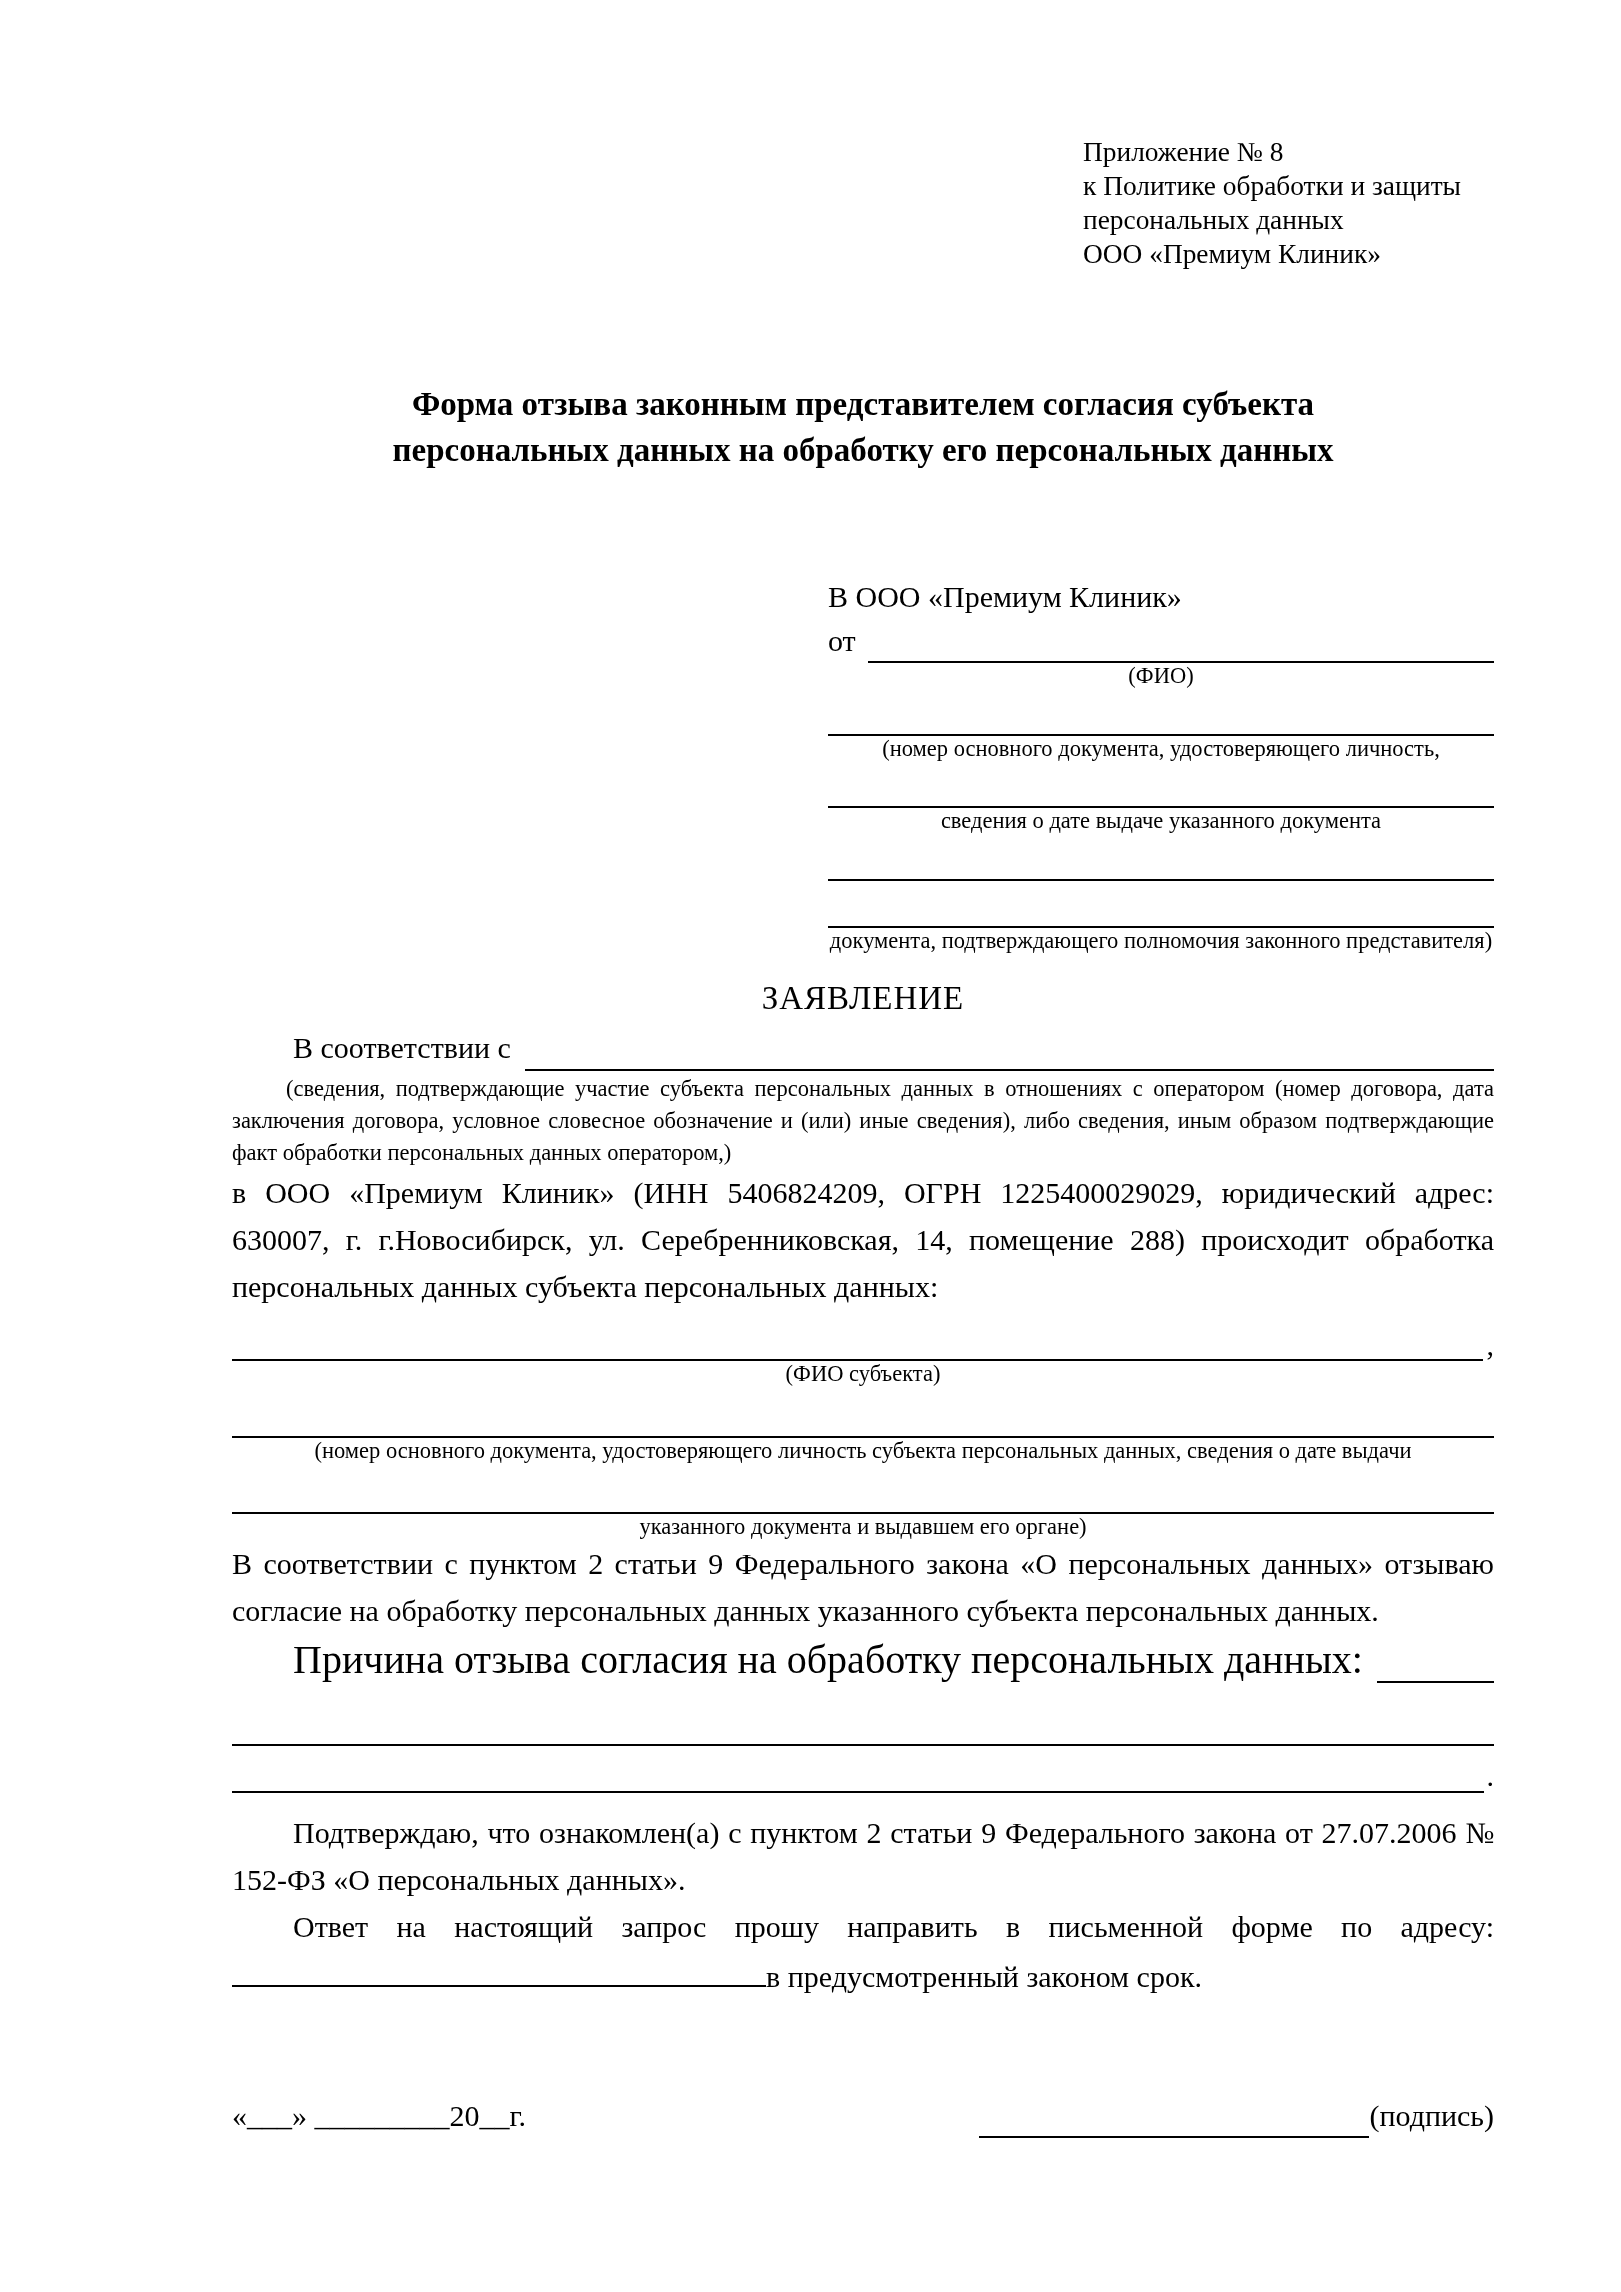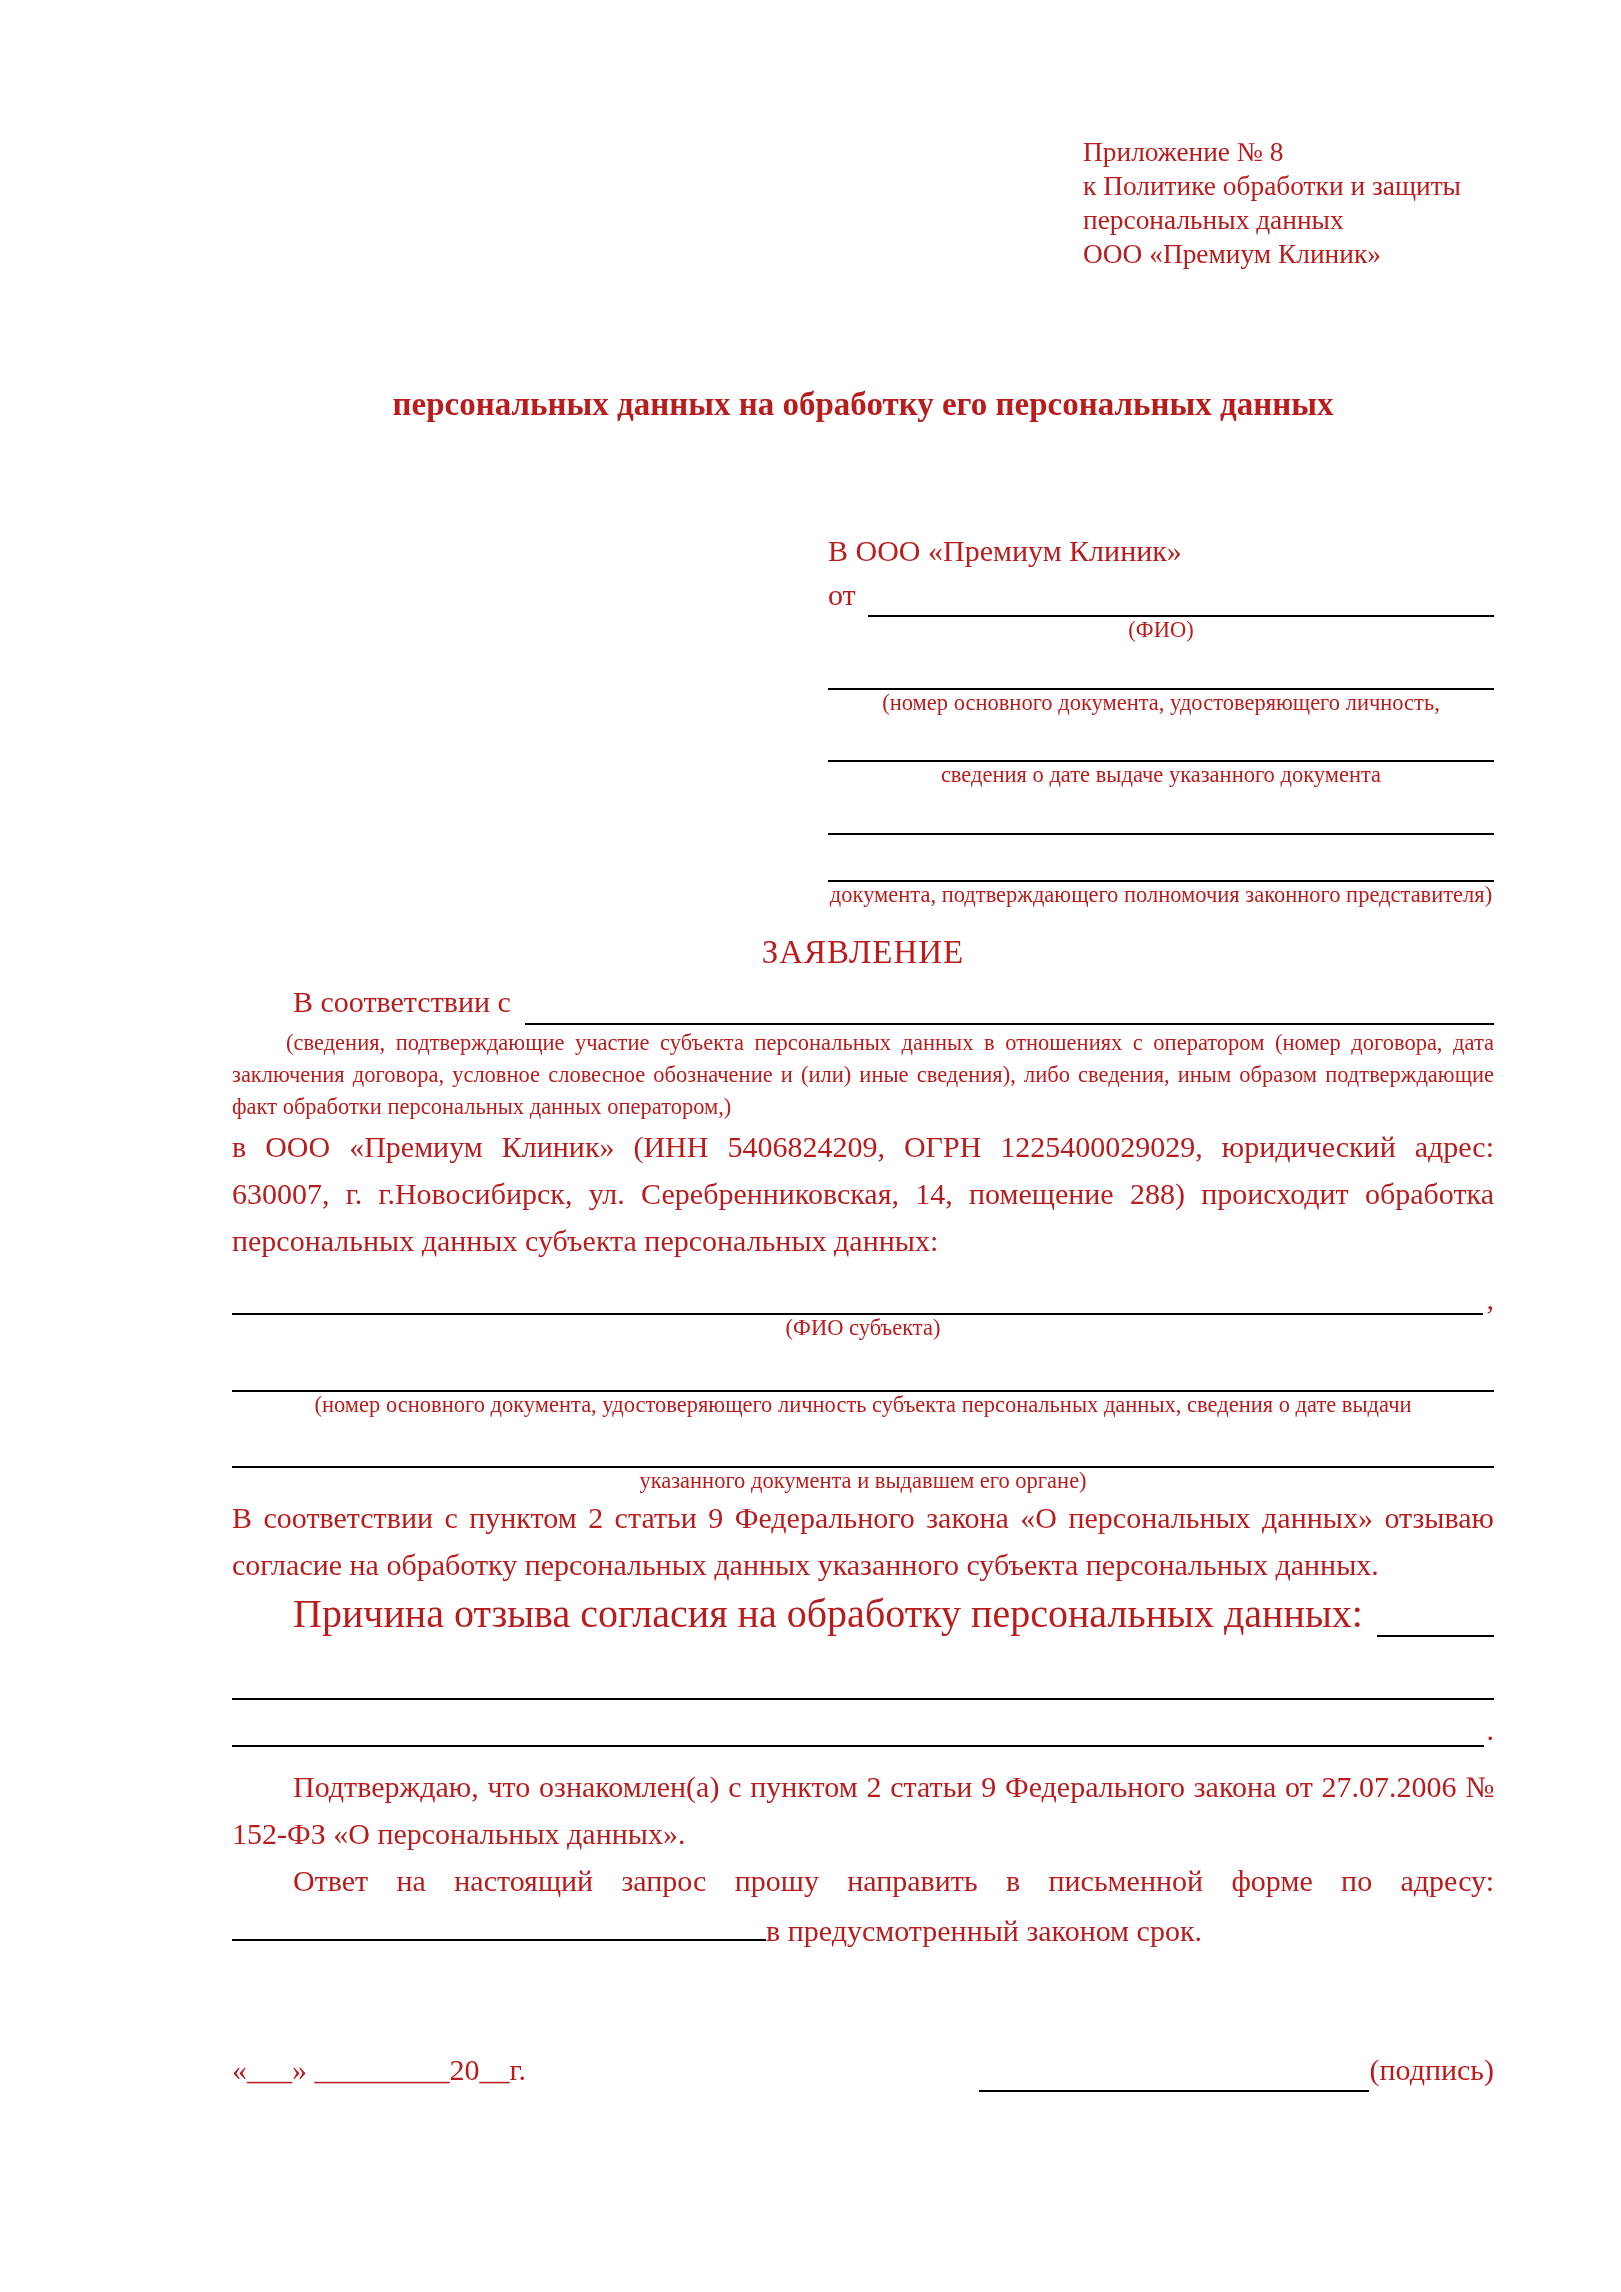"Приложение № 8" .page { color: #b91c1c -> #000000 }
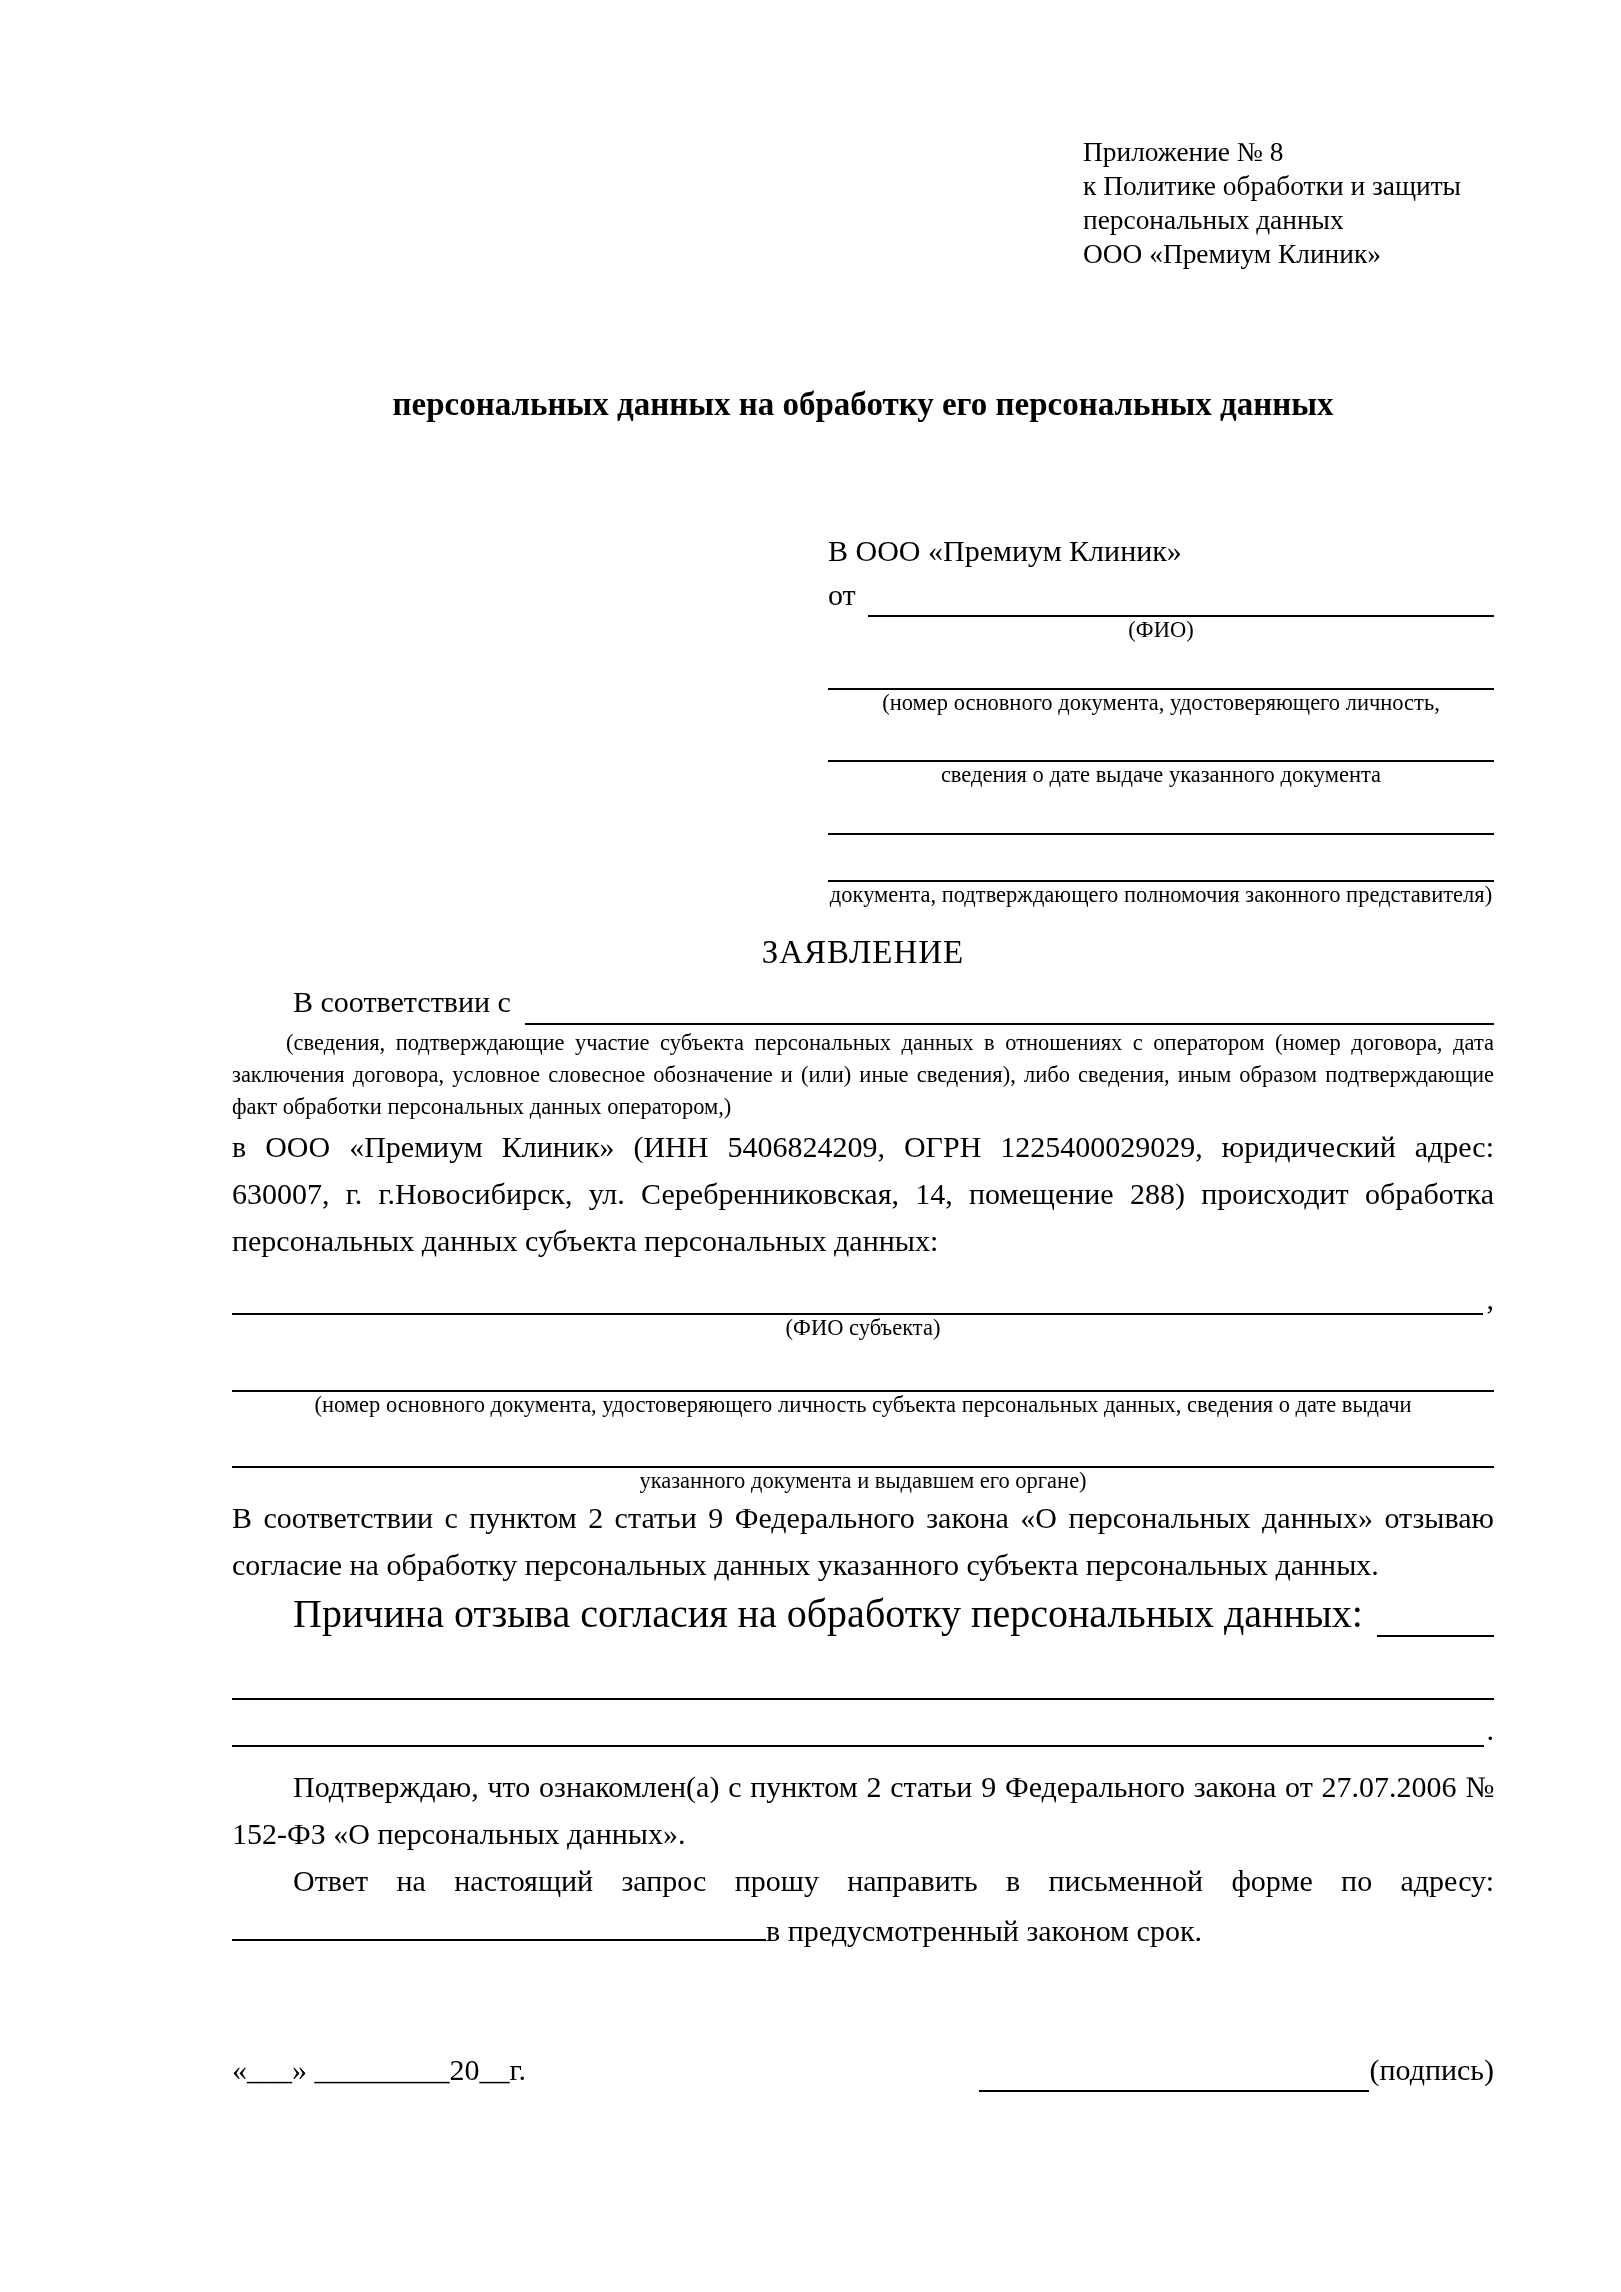"Форма отзыва законным представителем" div { html: none -> <div>Форма отзыва законным представителем согласия субъекта</div> }
